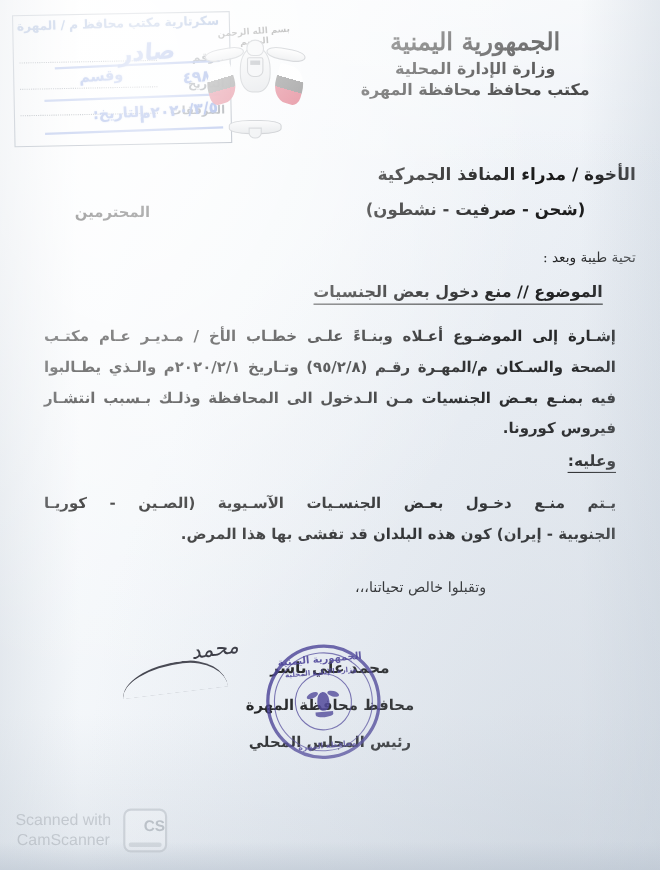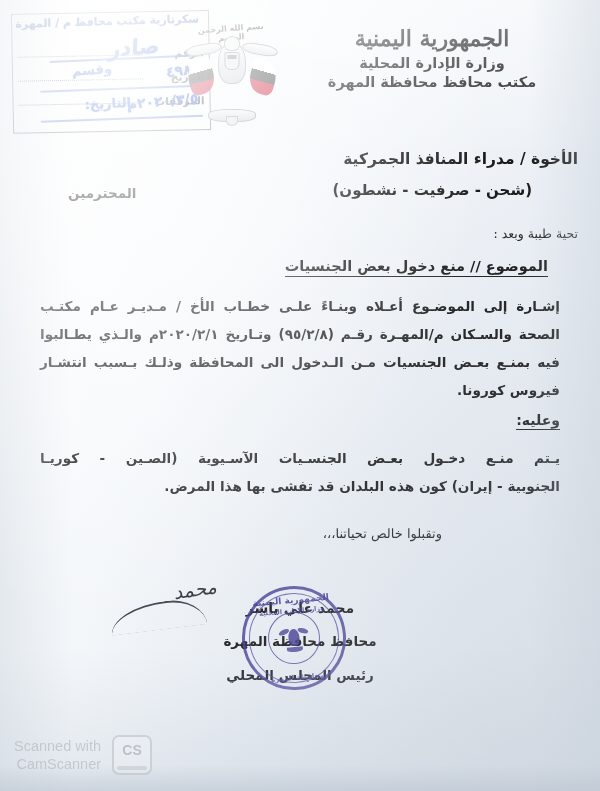"Scanned with" .cs-text { text-align: right -> center }
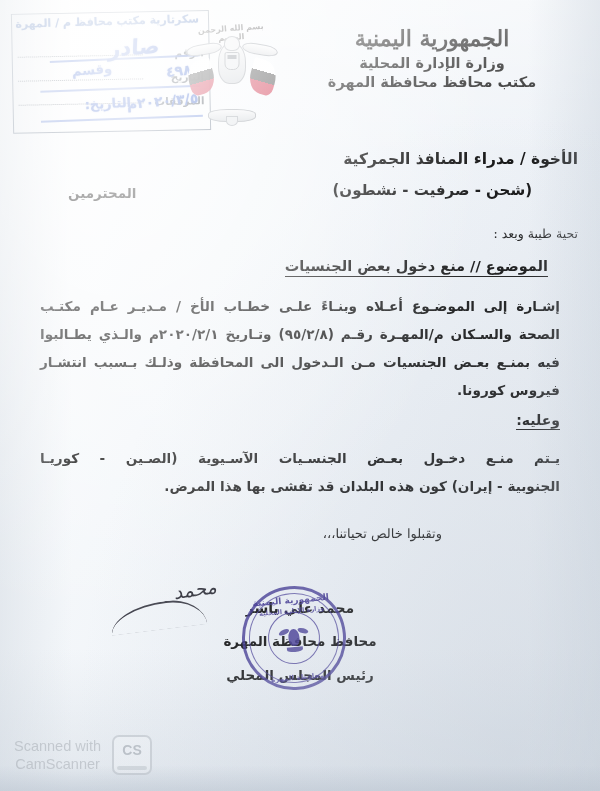"CS" .cs-logo span { text-align: center -> none }
